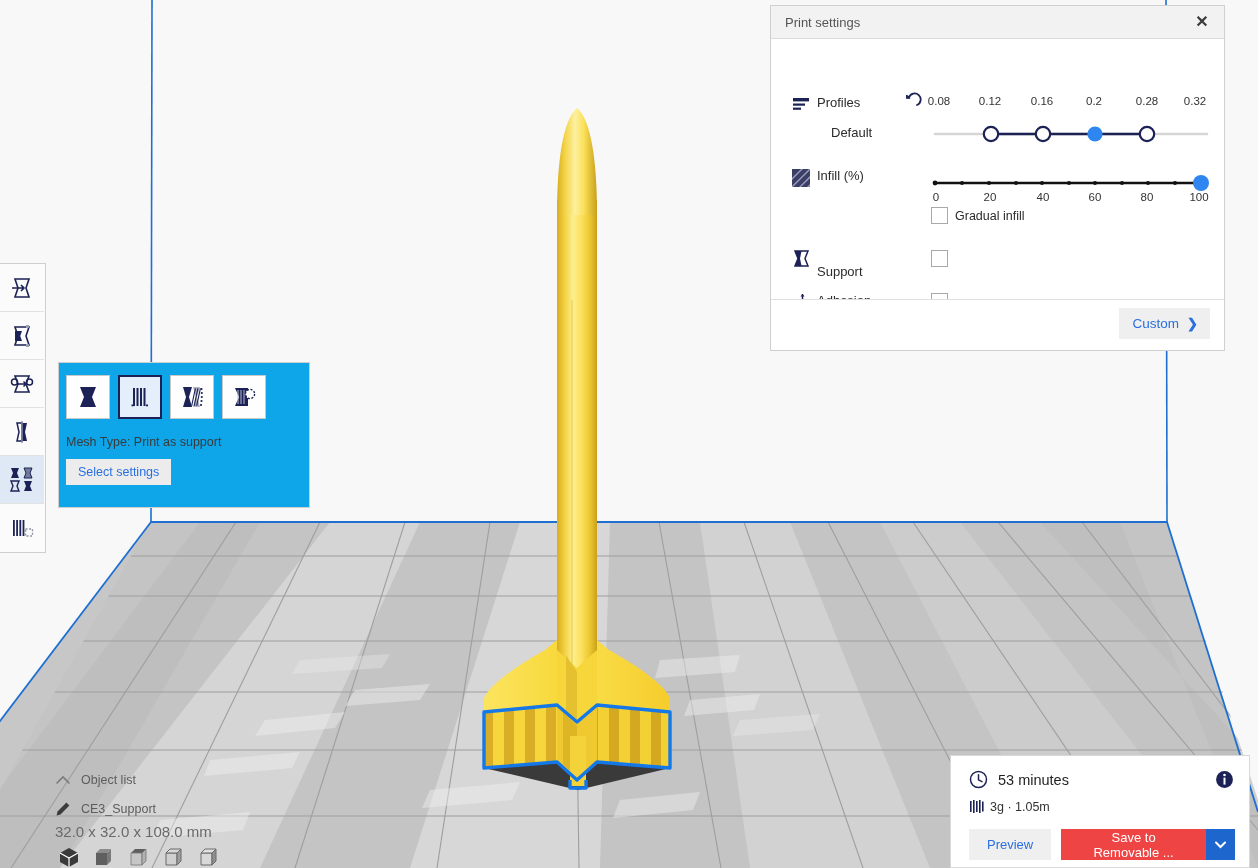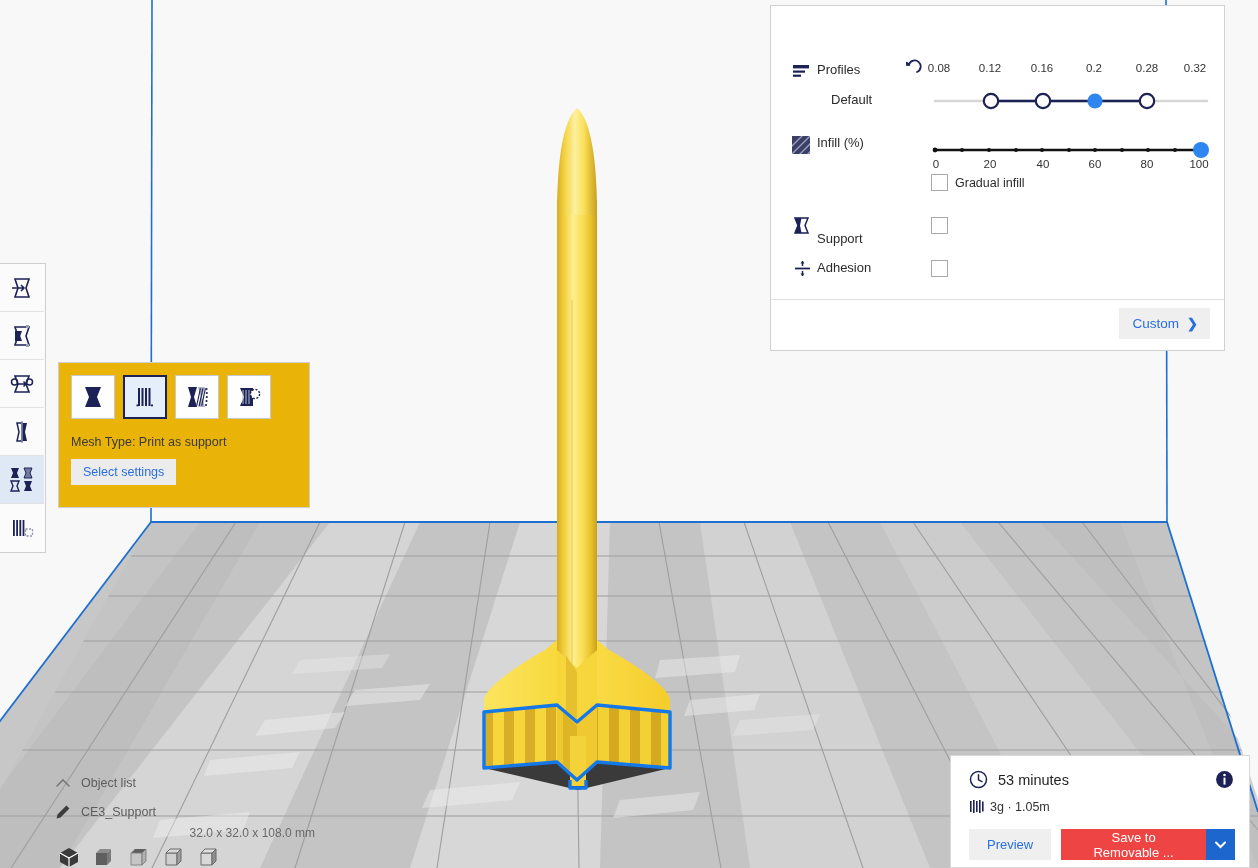"Print settings" div { html: none -> <div> <div>Print settings</div> <div>✕</div> </div> }
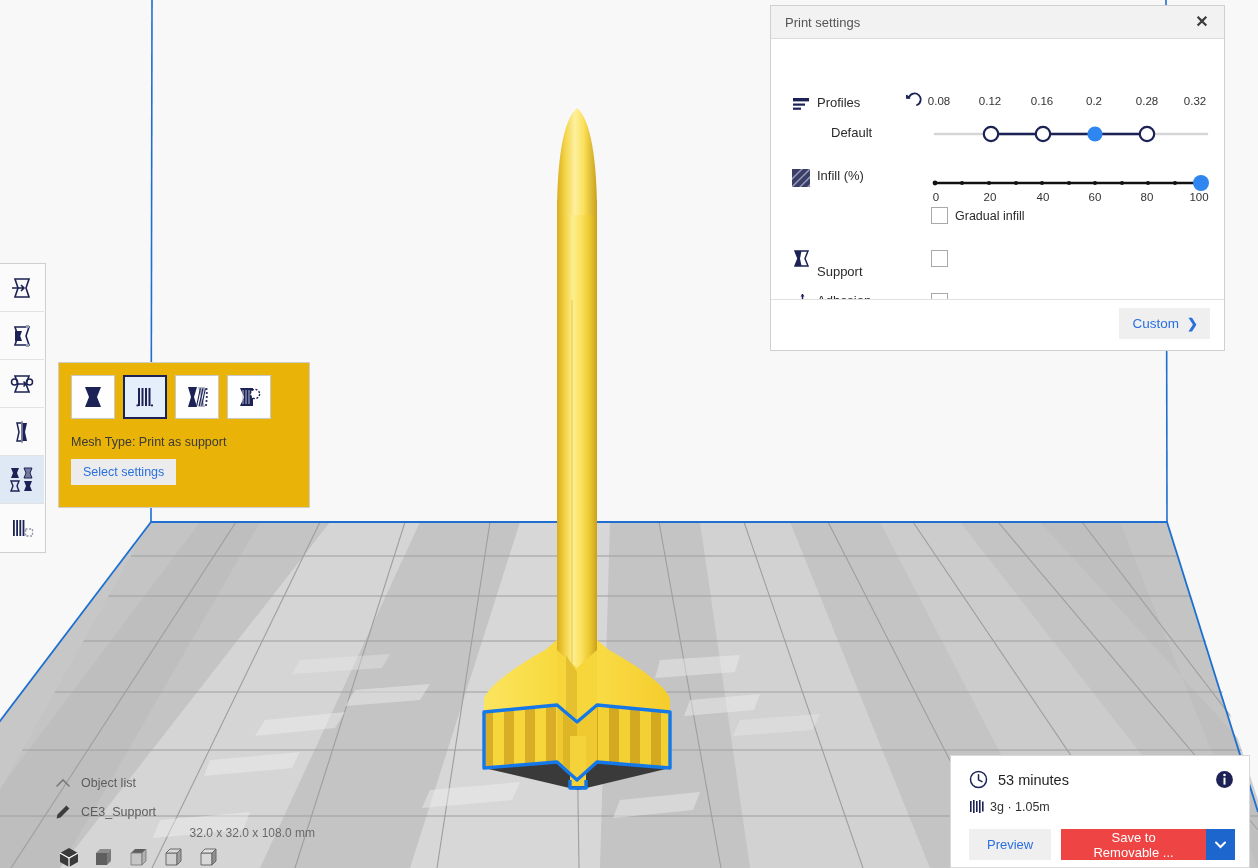"Mesh Type: Print as support" #mesh-popup { background: #eab308 -> #0ea5e9; padding: 12px 0 0 12px -> 12px 0 0 7px }
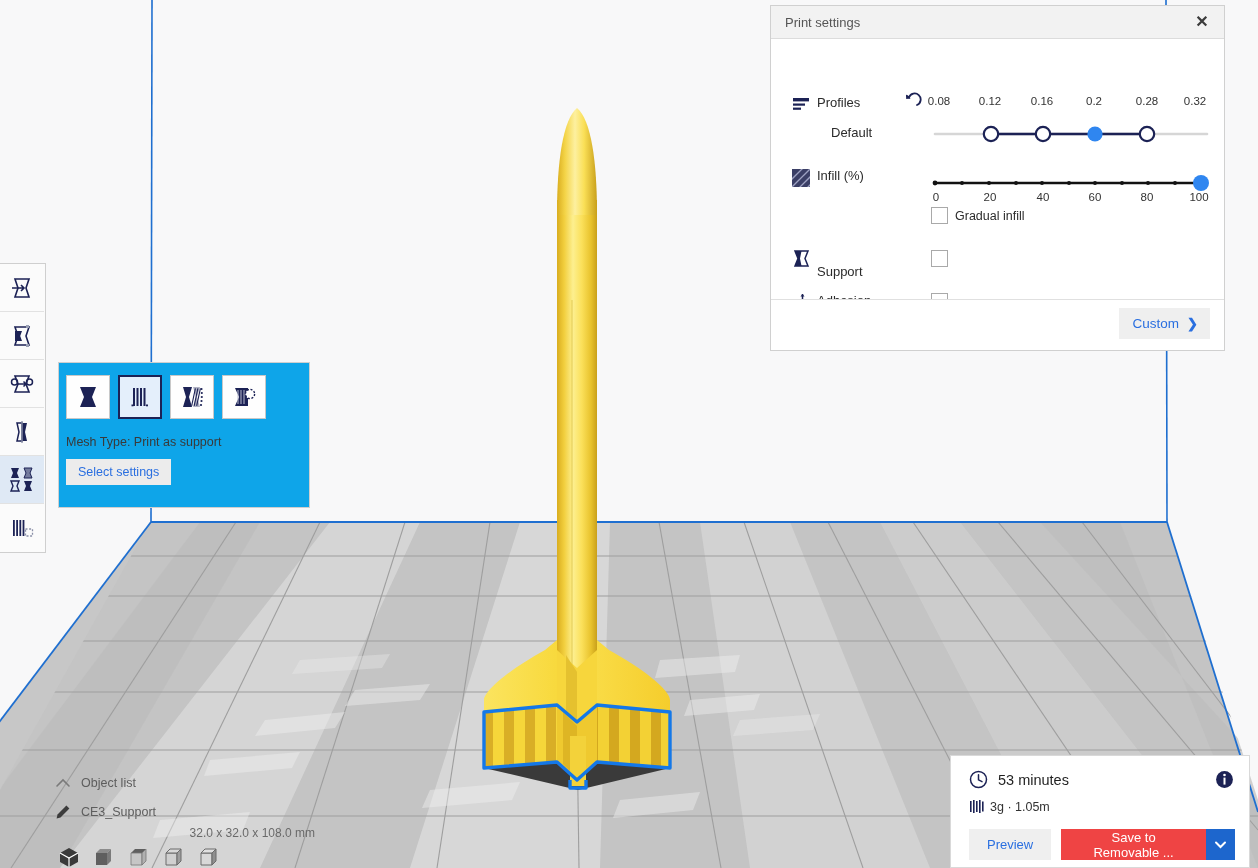"32.0 x 32.0 x 108.0" #ol-dims { font-size: 12px -> 15px; text-align: right -> none }
